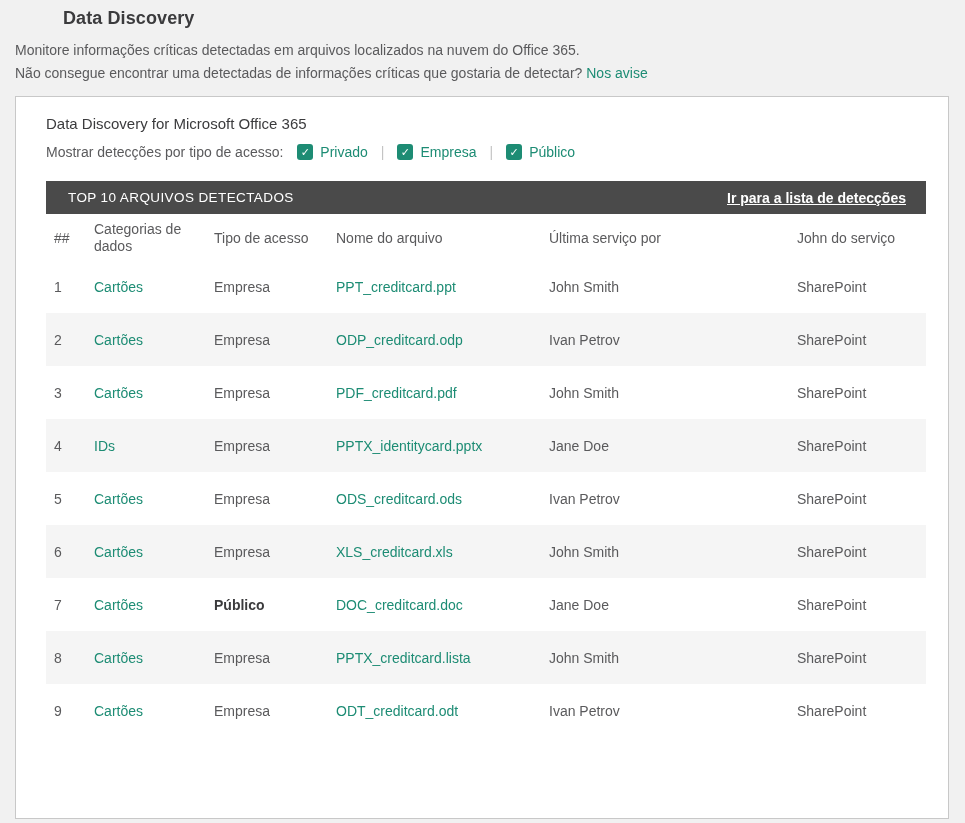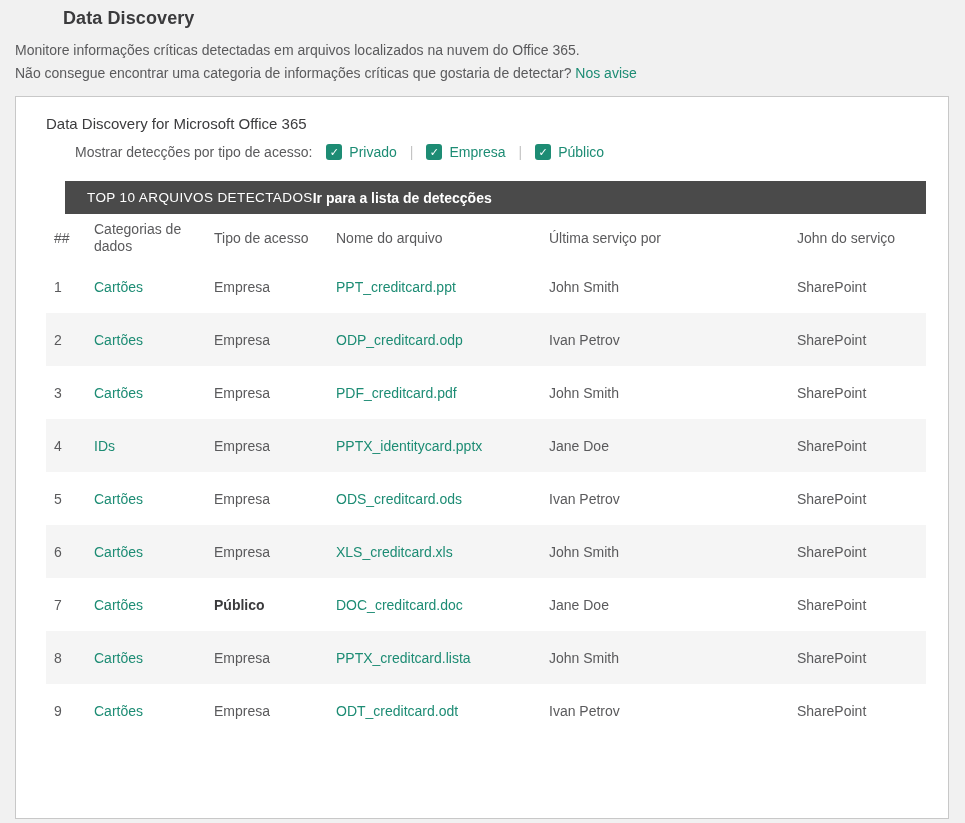"Não consegue encontrar uma categoria" span { text: categoria -> detectadas }
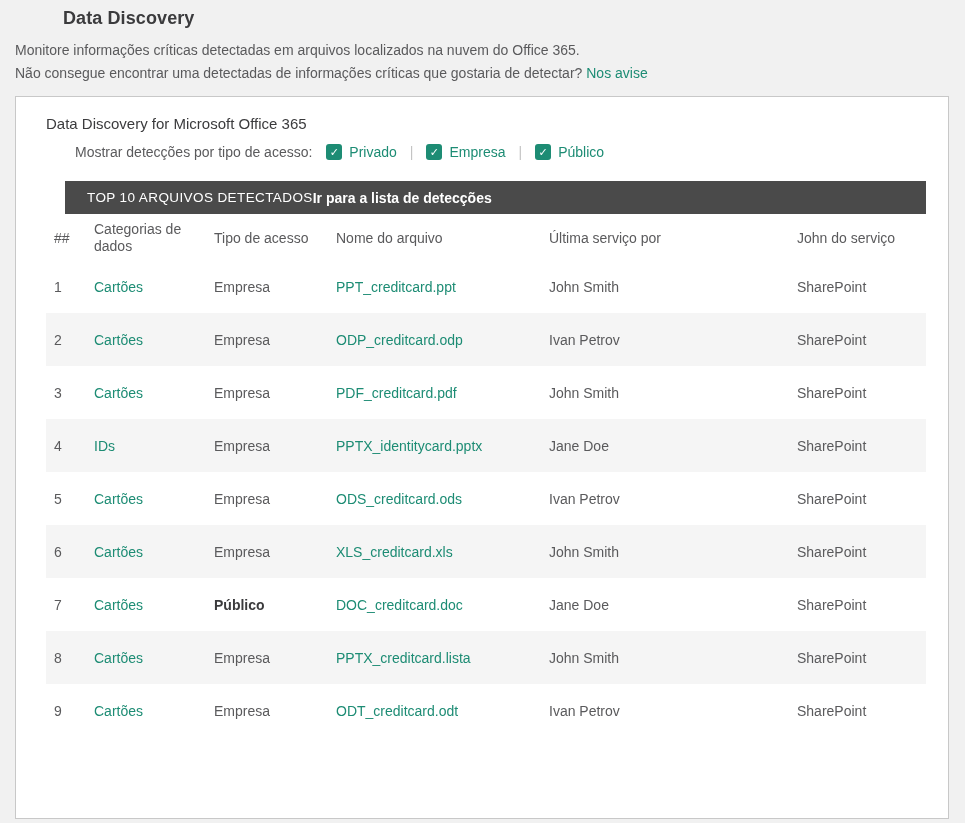"Mostrar detecções por tipo de" .filter-row { margin-left: 29px -> none }
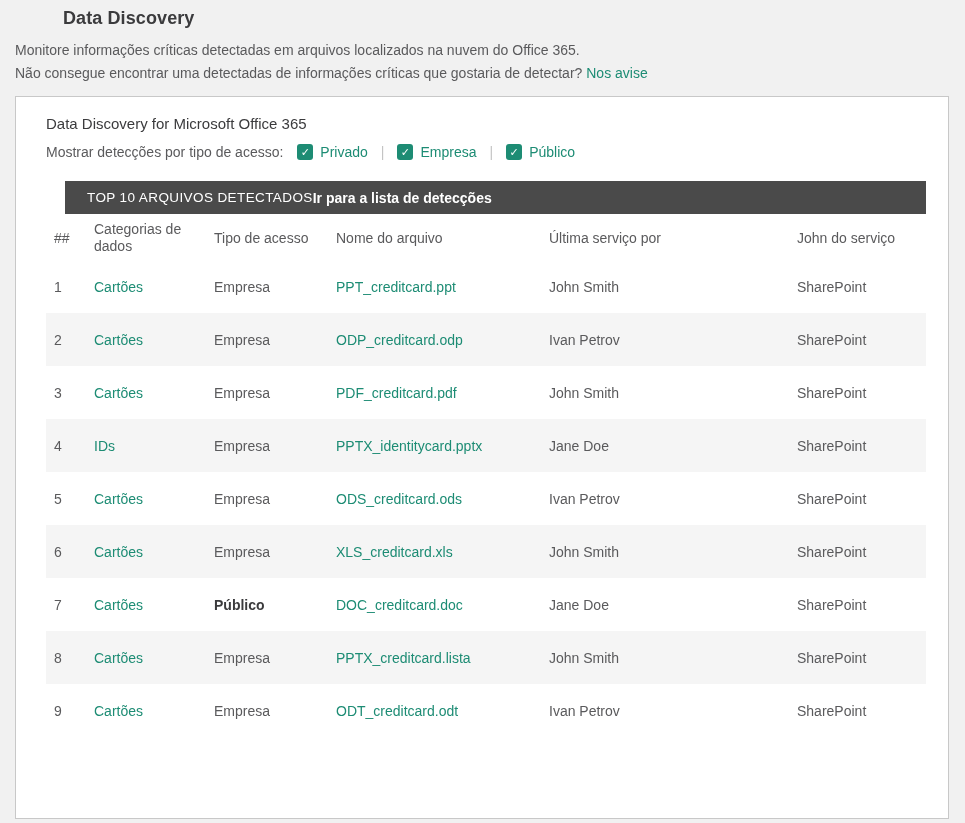"TOP 10 ARQUIVOS DETECTADOS" .top10-bar { justify-content: flex-start -> space-between; margin-left: 19px -> none }
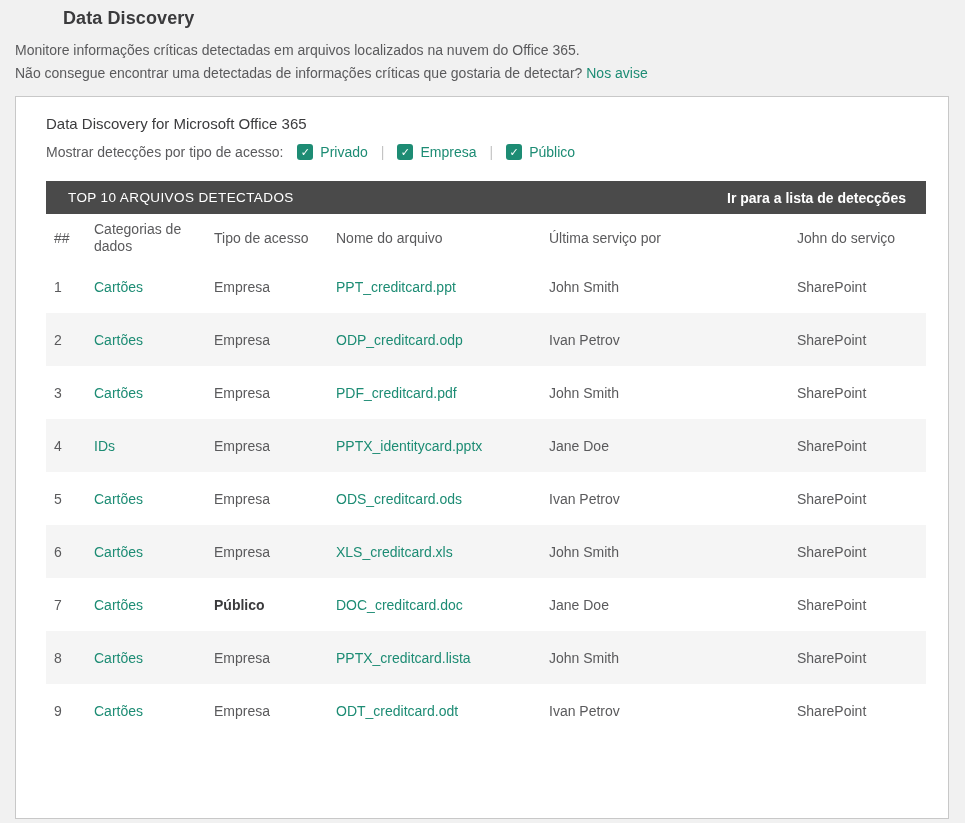"Ir para a lista de" .top10-link { text-decoration: none -> underline }
